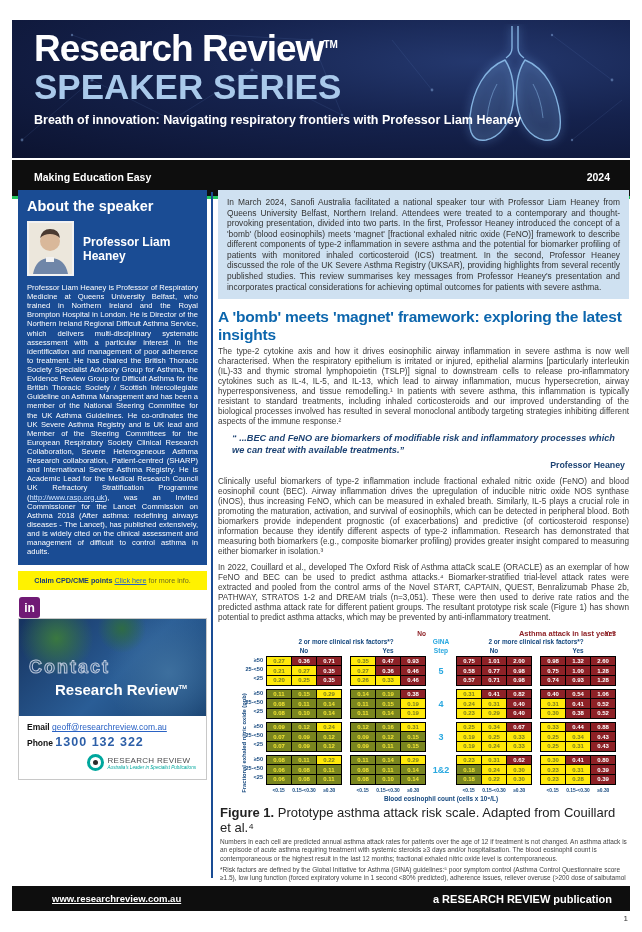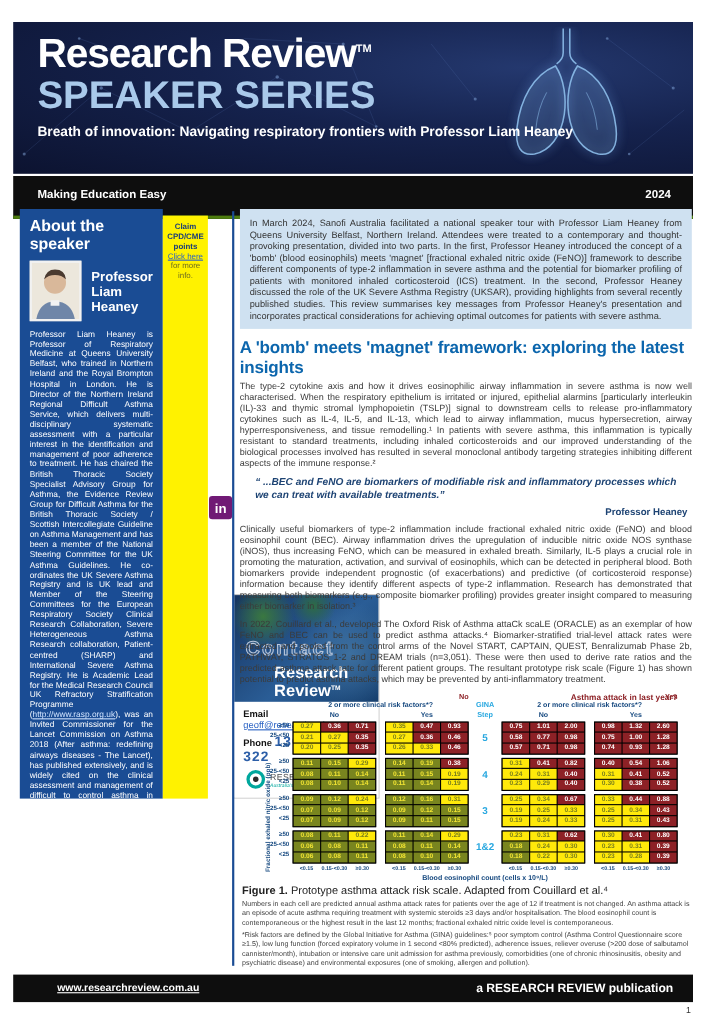"Making Education Easy" .topbar { border-bottom: 3px solid #4d7c0f -> 3px solid #22c55e }
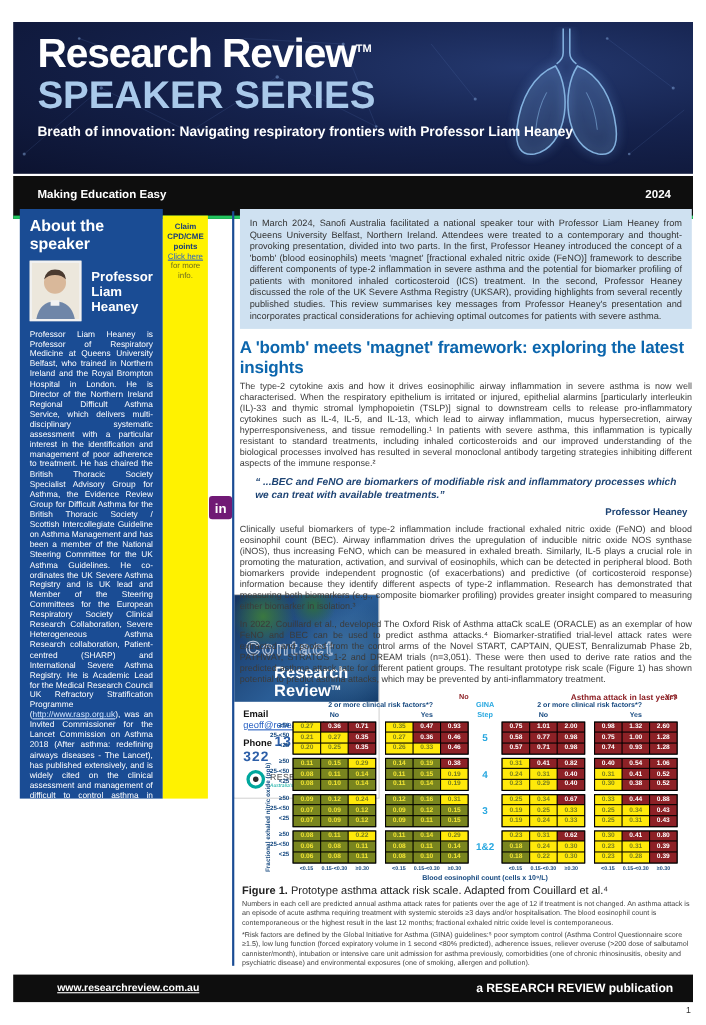"About the speaker" .sidebar { flex-direction: row -> column }
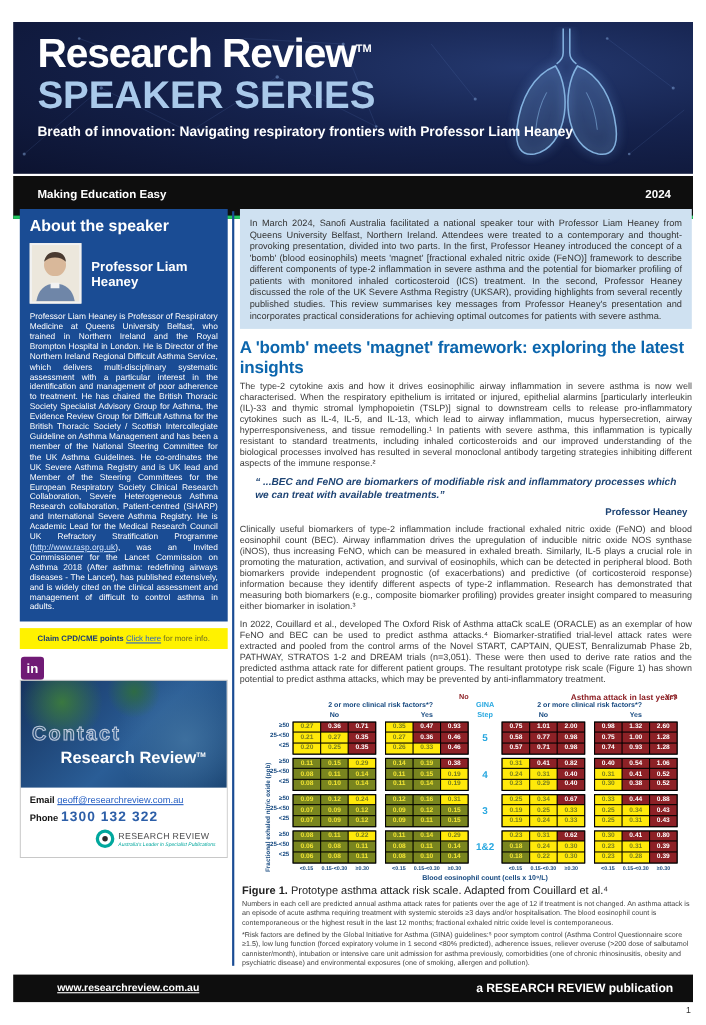"Figure 1. Prototype asthma attack" .caption { font-size: 10px -> 13px }
